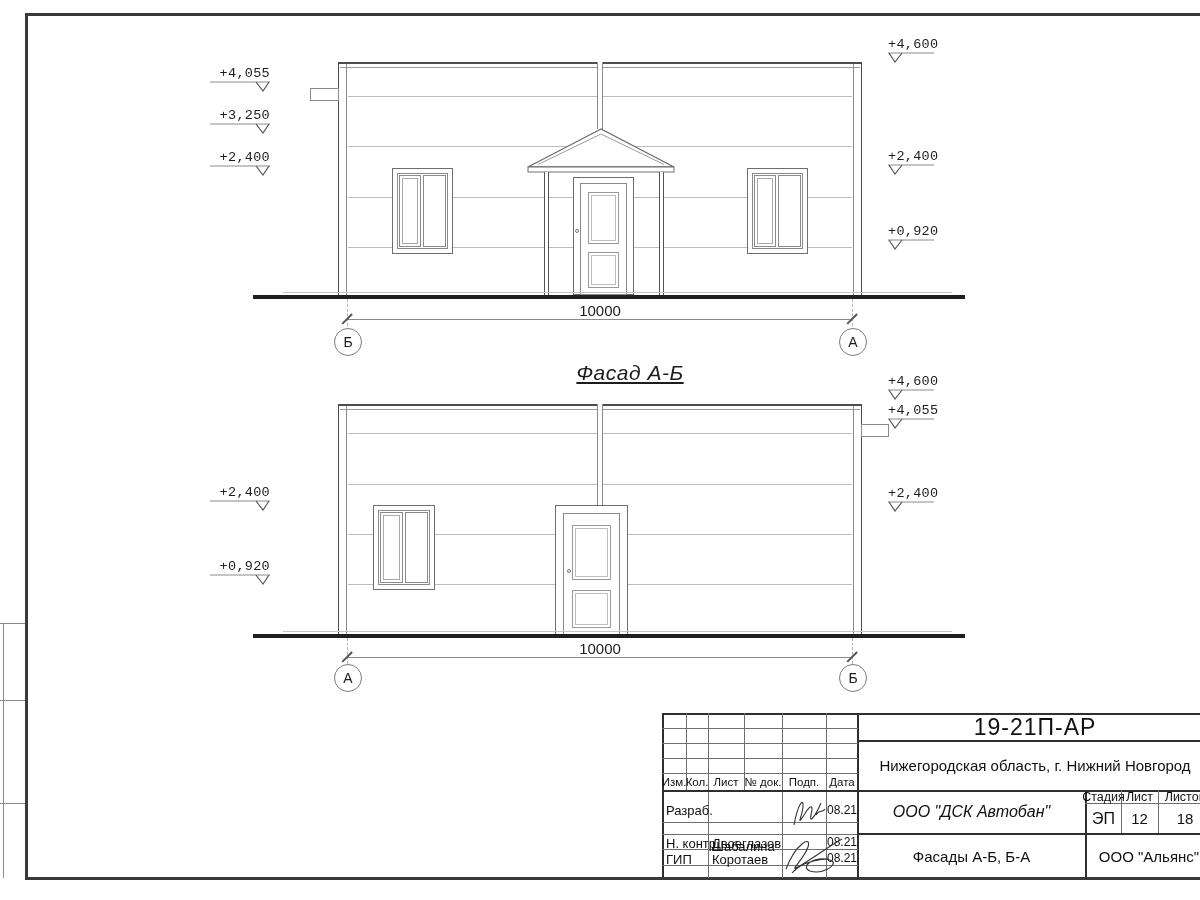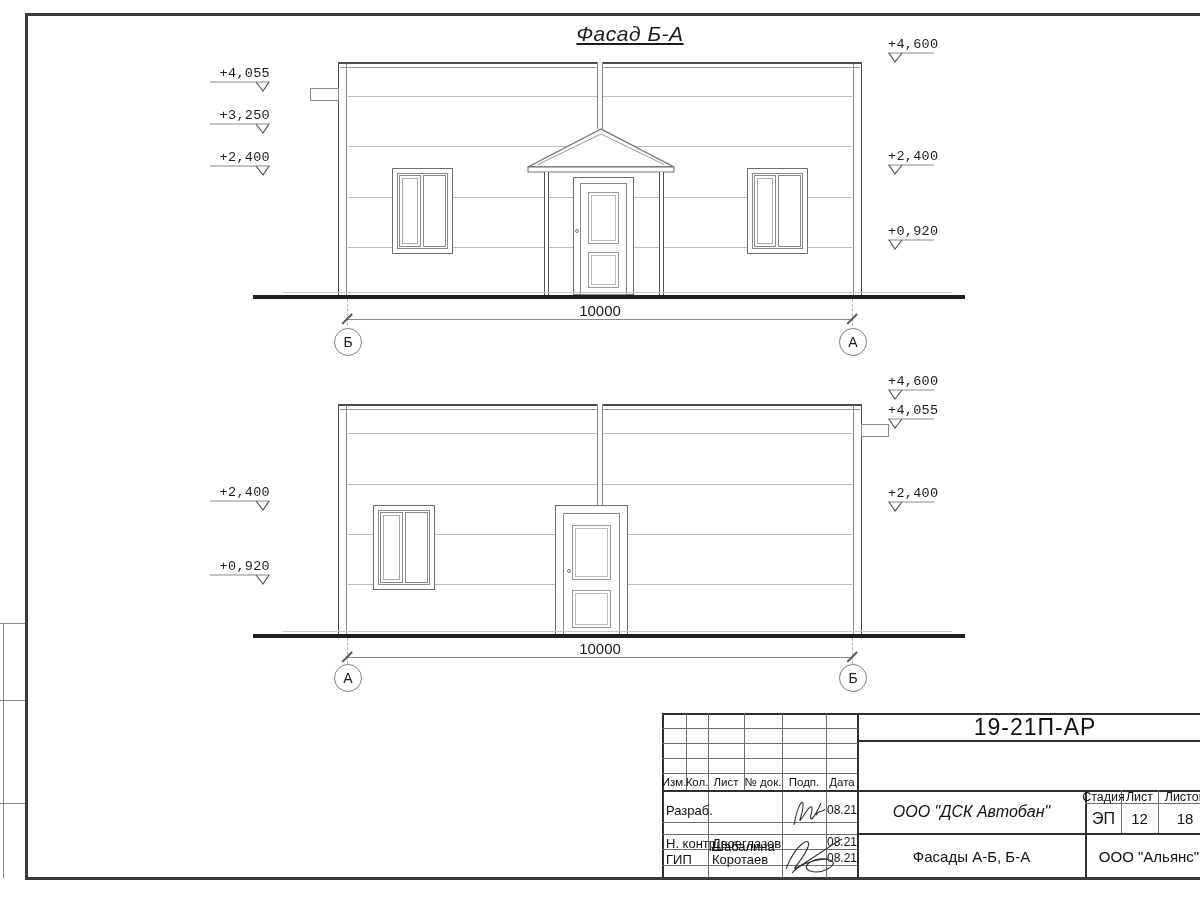"Фасад Б-А" div.txt { html: <div>Фасад Б-А</div> -> none }
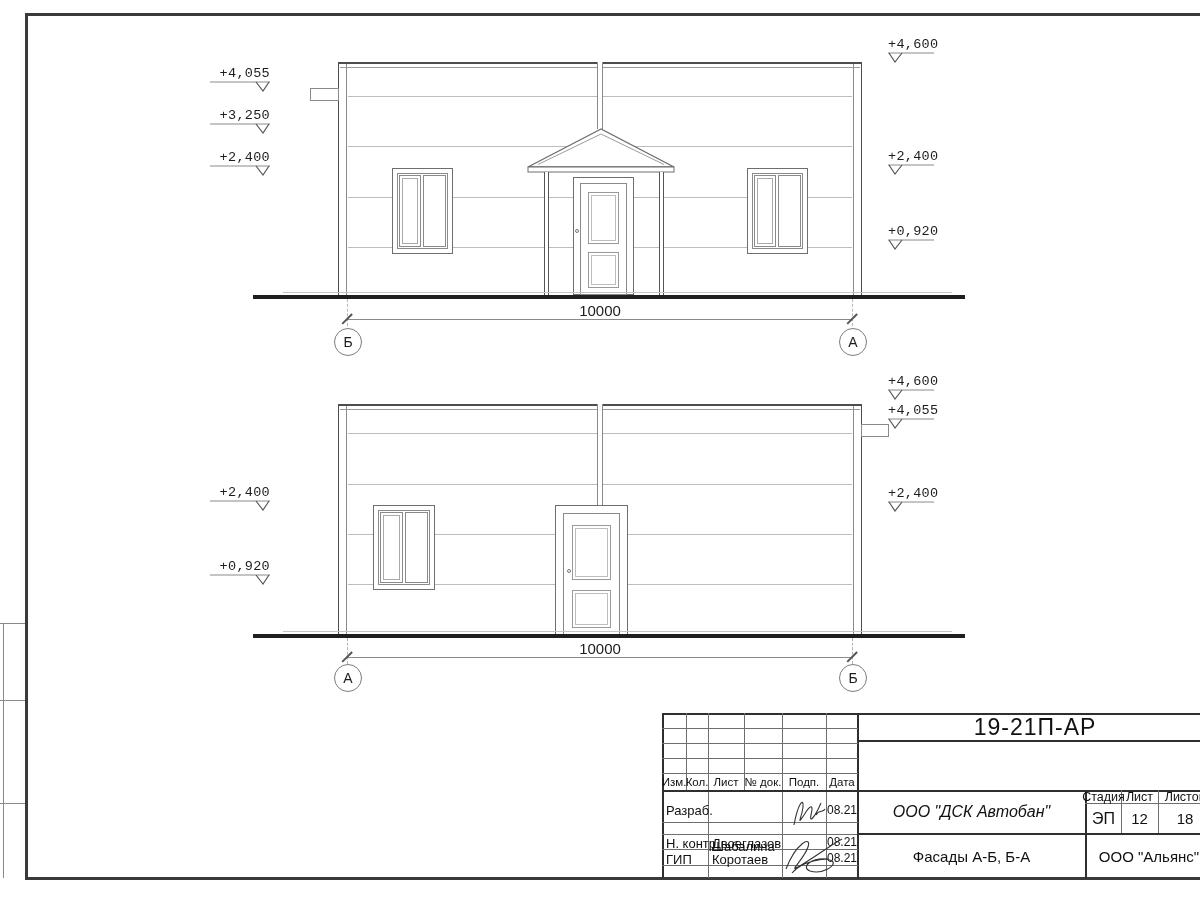"Фасад А-Б" div.txt { html: none -> <div>Фасад А-Б</div> }
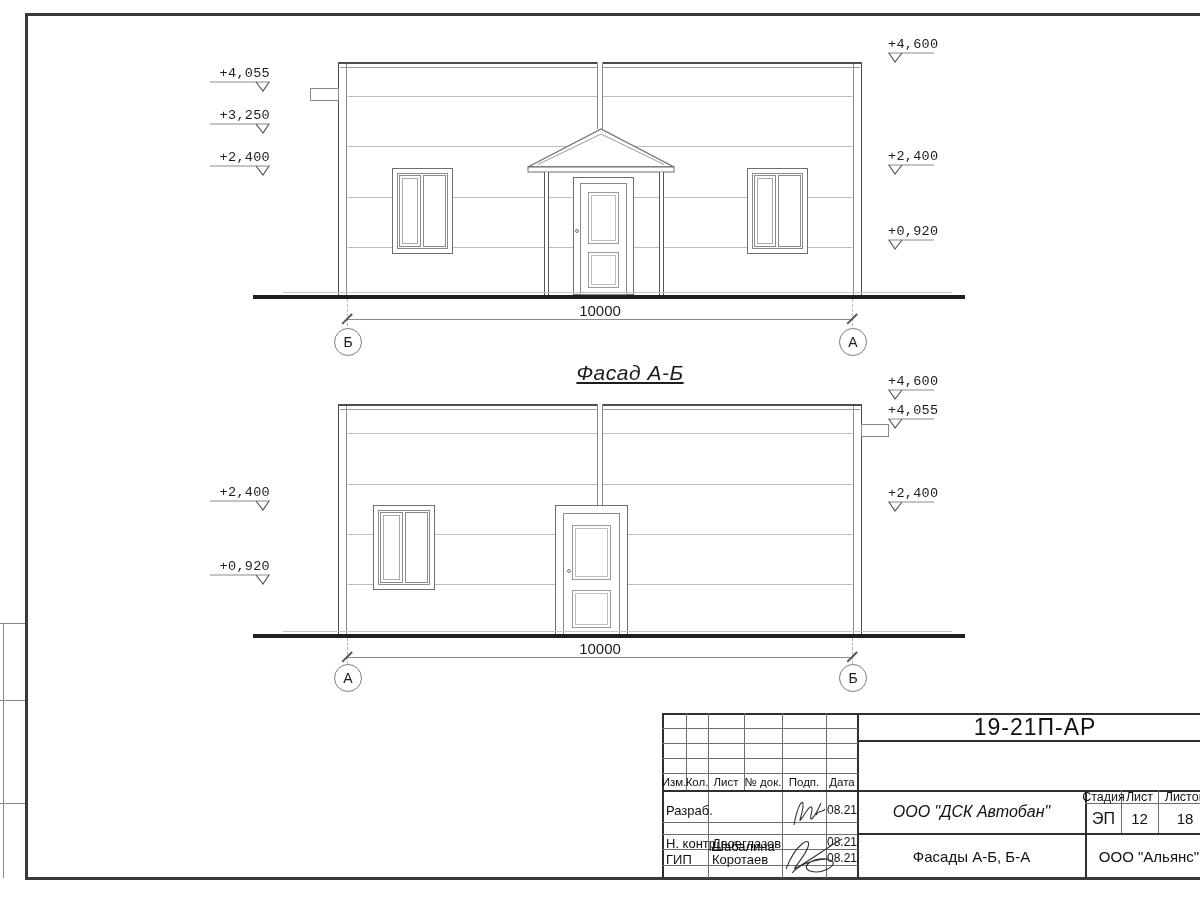"Нижегородская область, г. Нижний" div { html: none -> <div>Нижегородская область, г. Нижний Новгород</div> }
